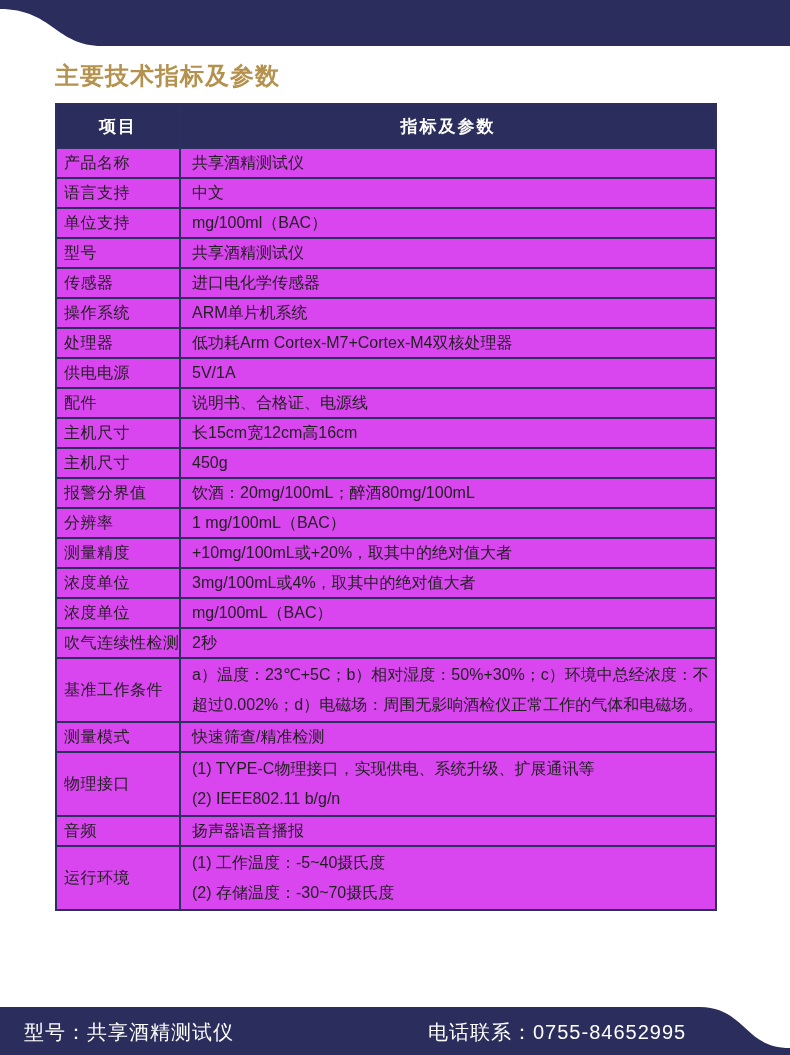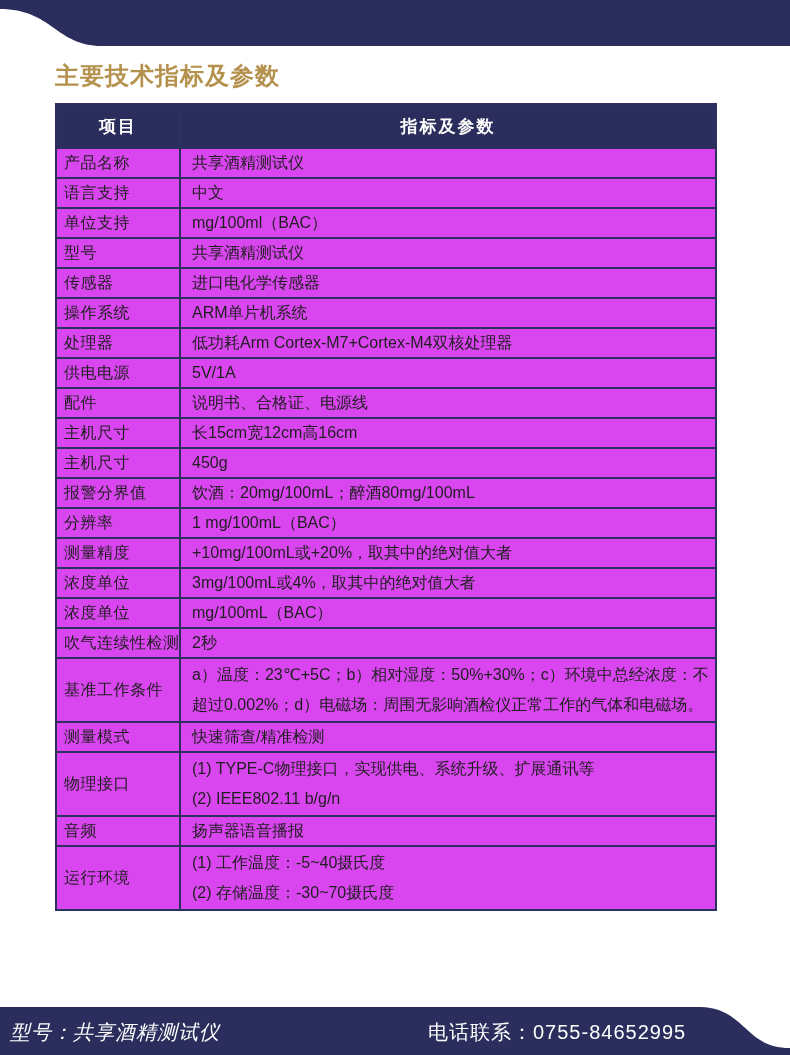"型号：共享酒精测试仪" .footer-model { font-style: italic -> none; left: 10px -> 24px }
